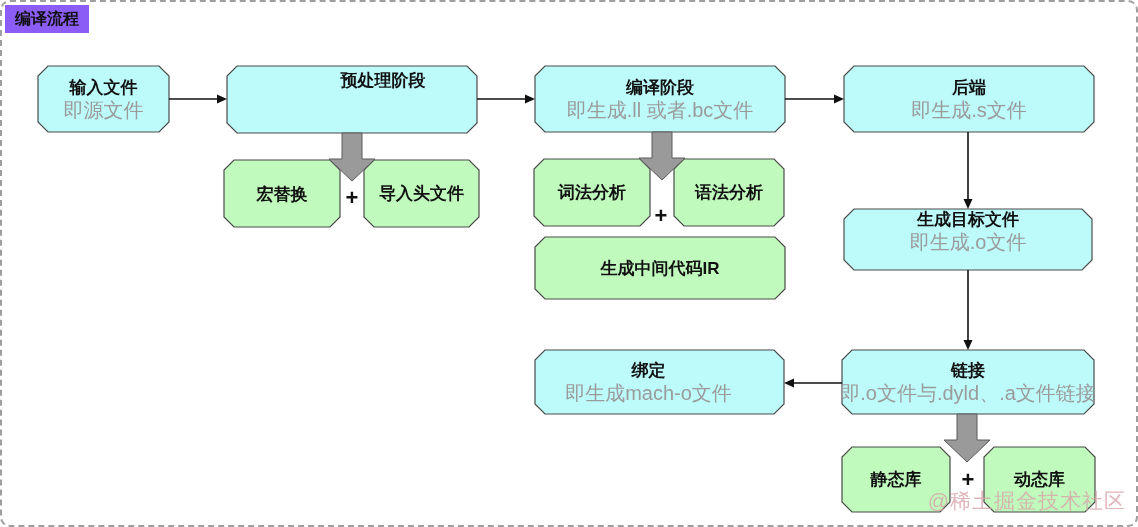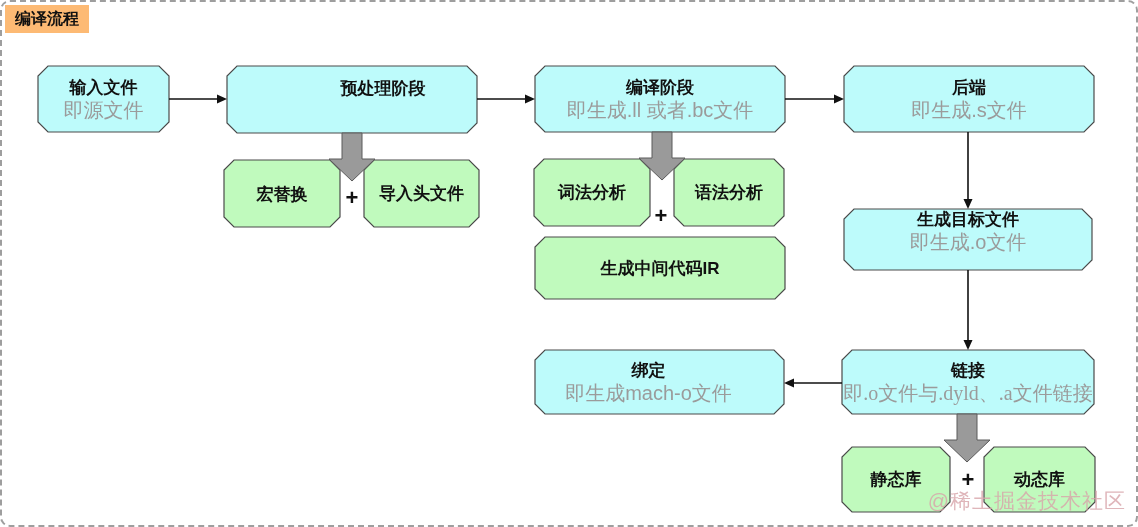"编译流程" .tag { background: #fdba74 -> #8b5cf6 }
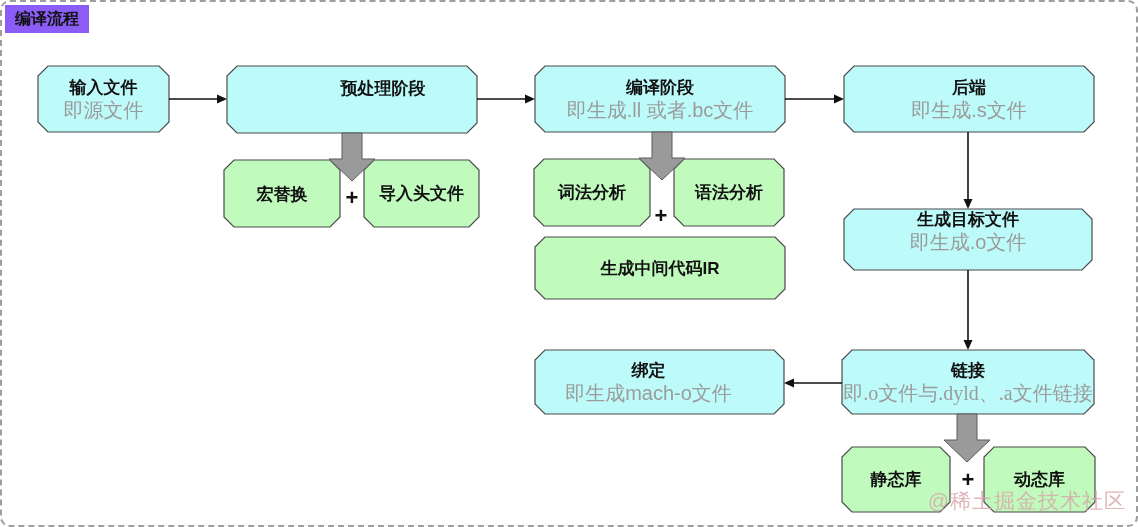"预处理阶段" div.label { top: 56px -> 48px }
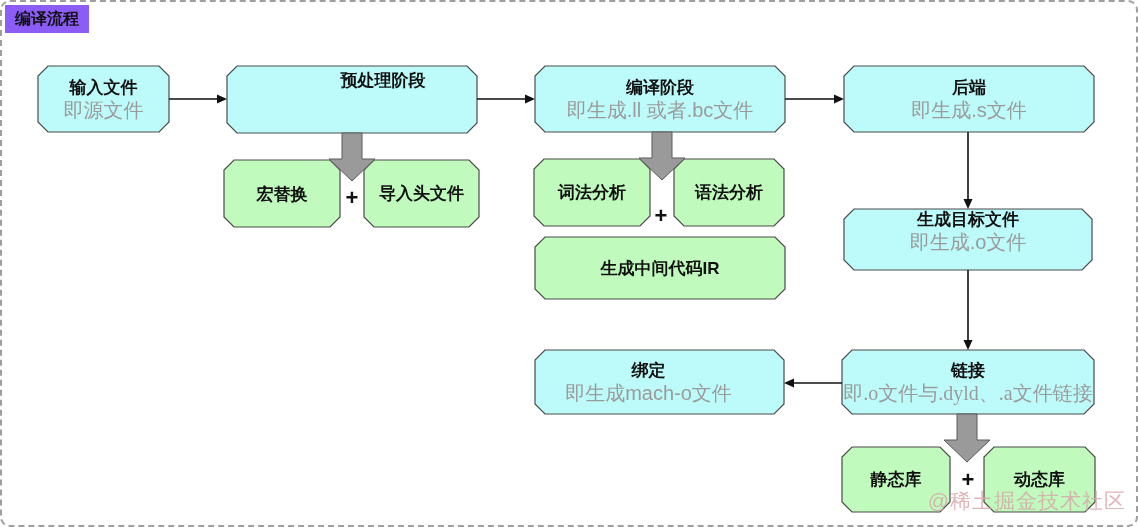"链接" div.label { font-family: Liberation Serif, serif -> none }
